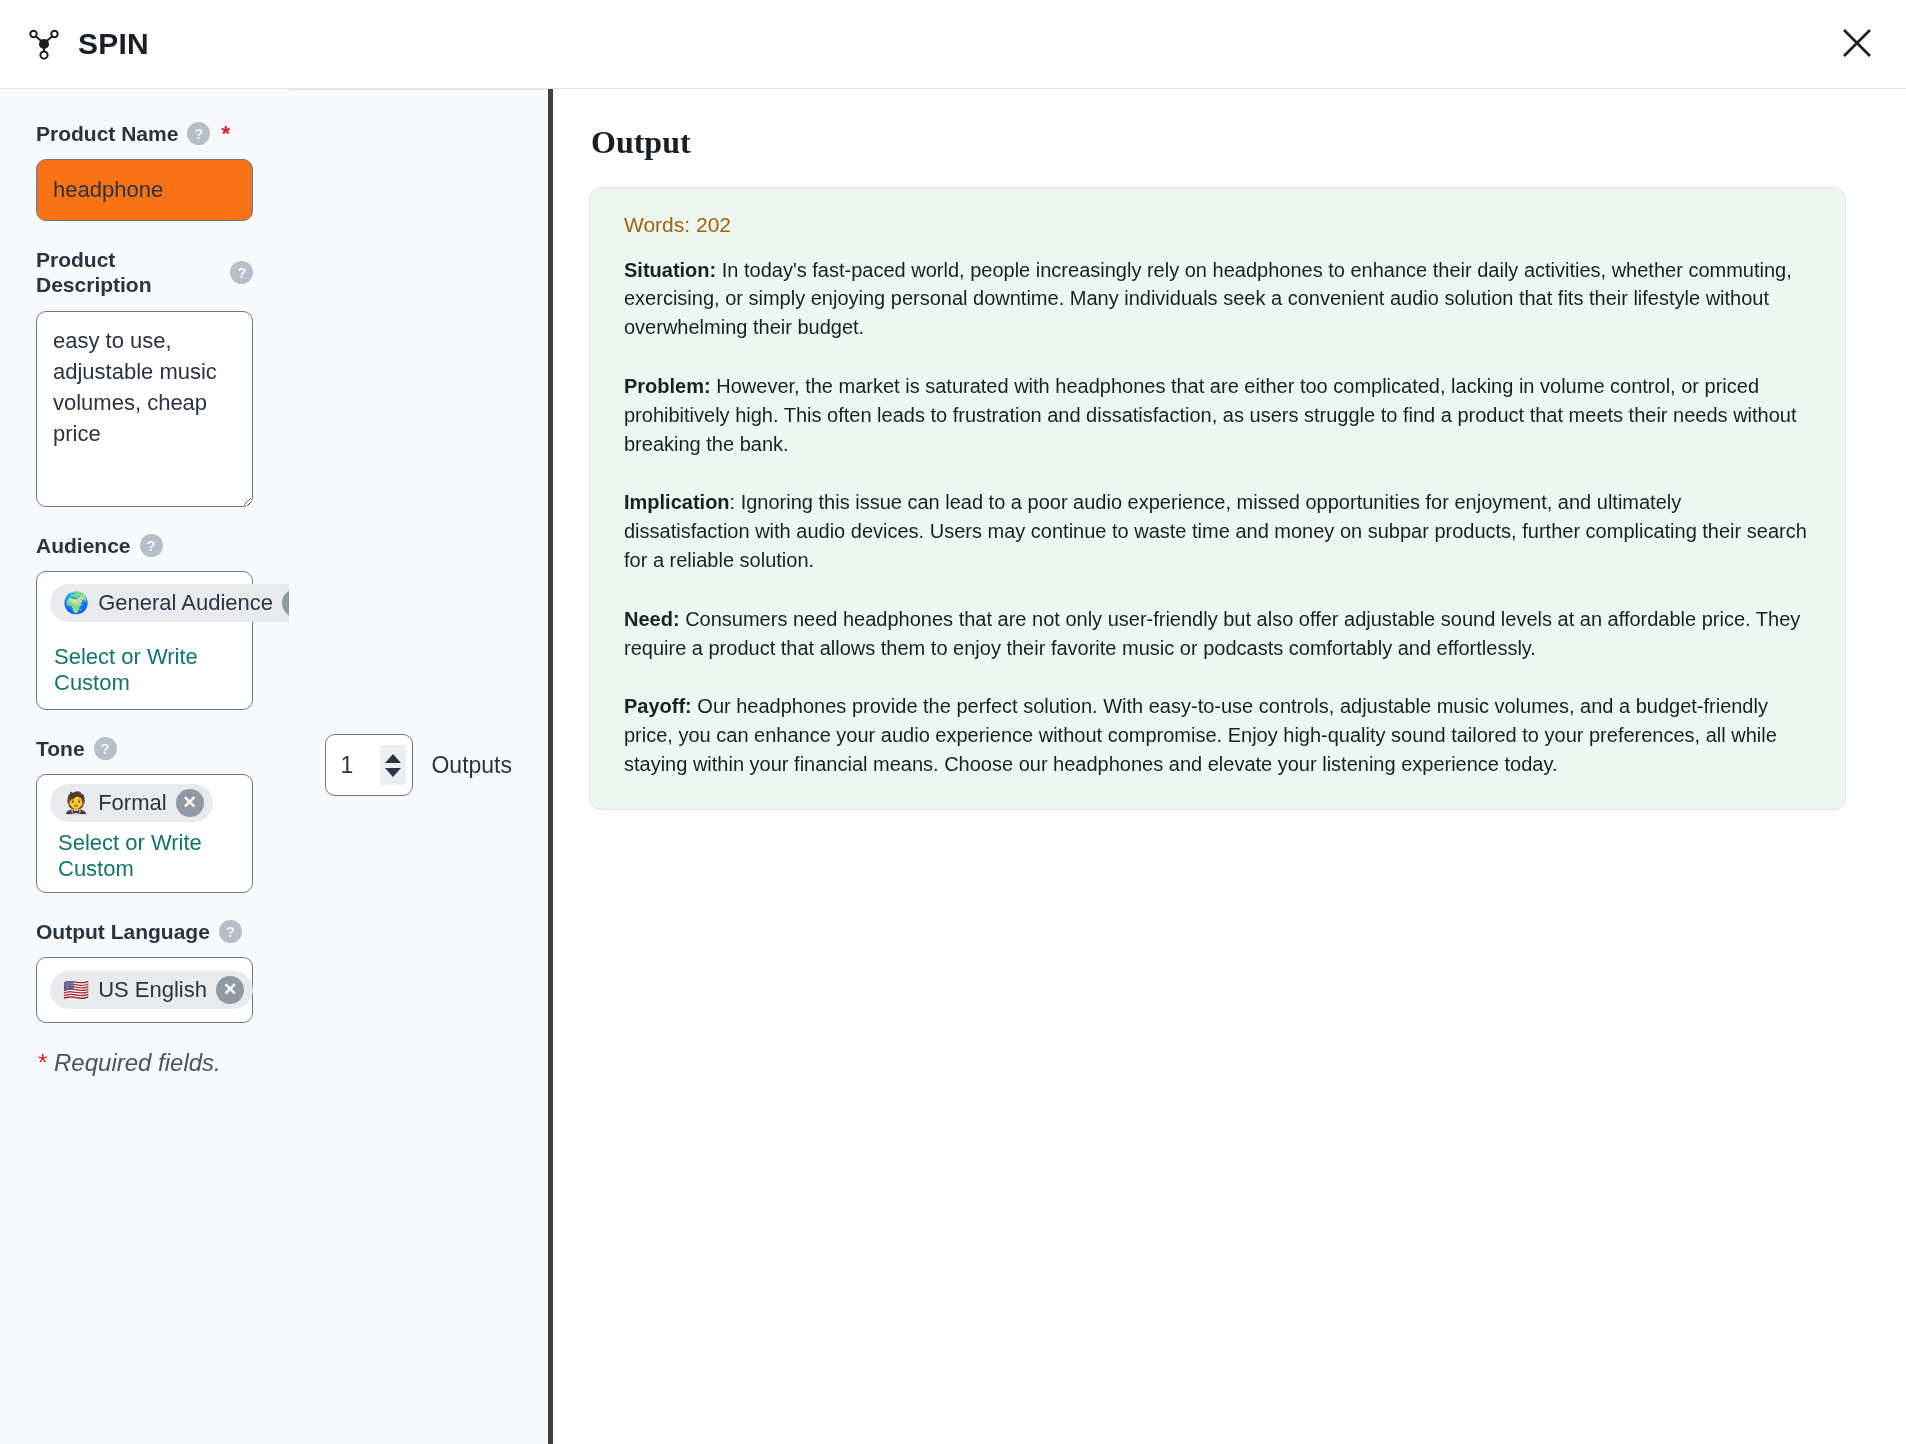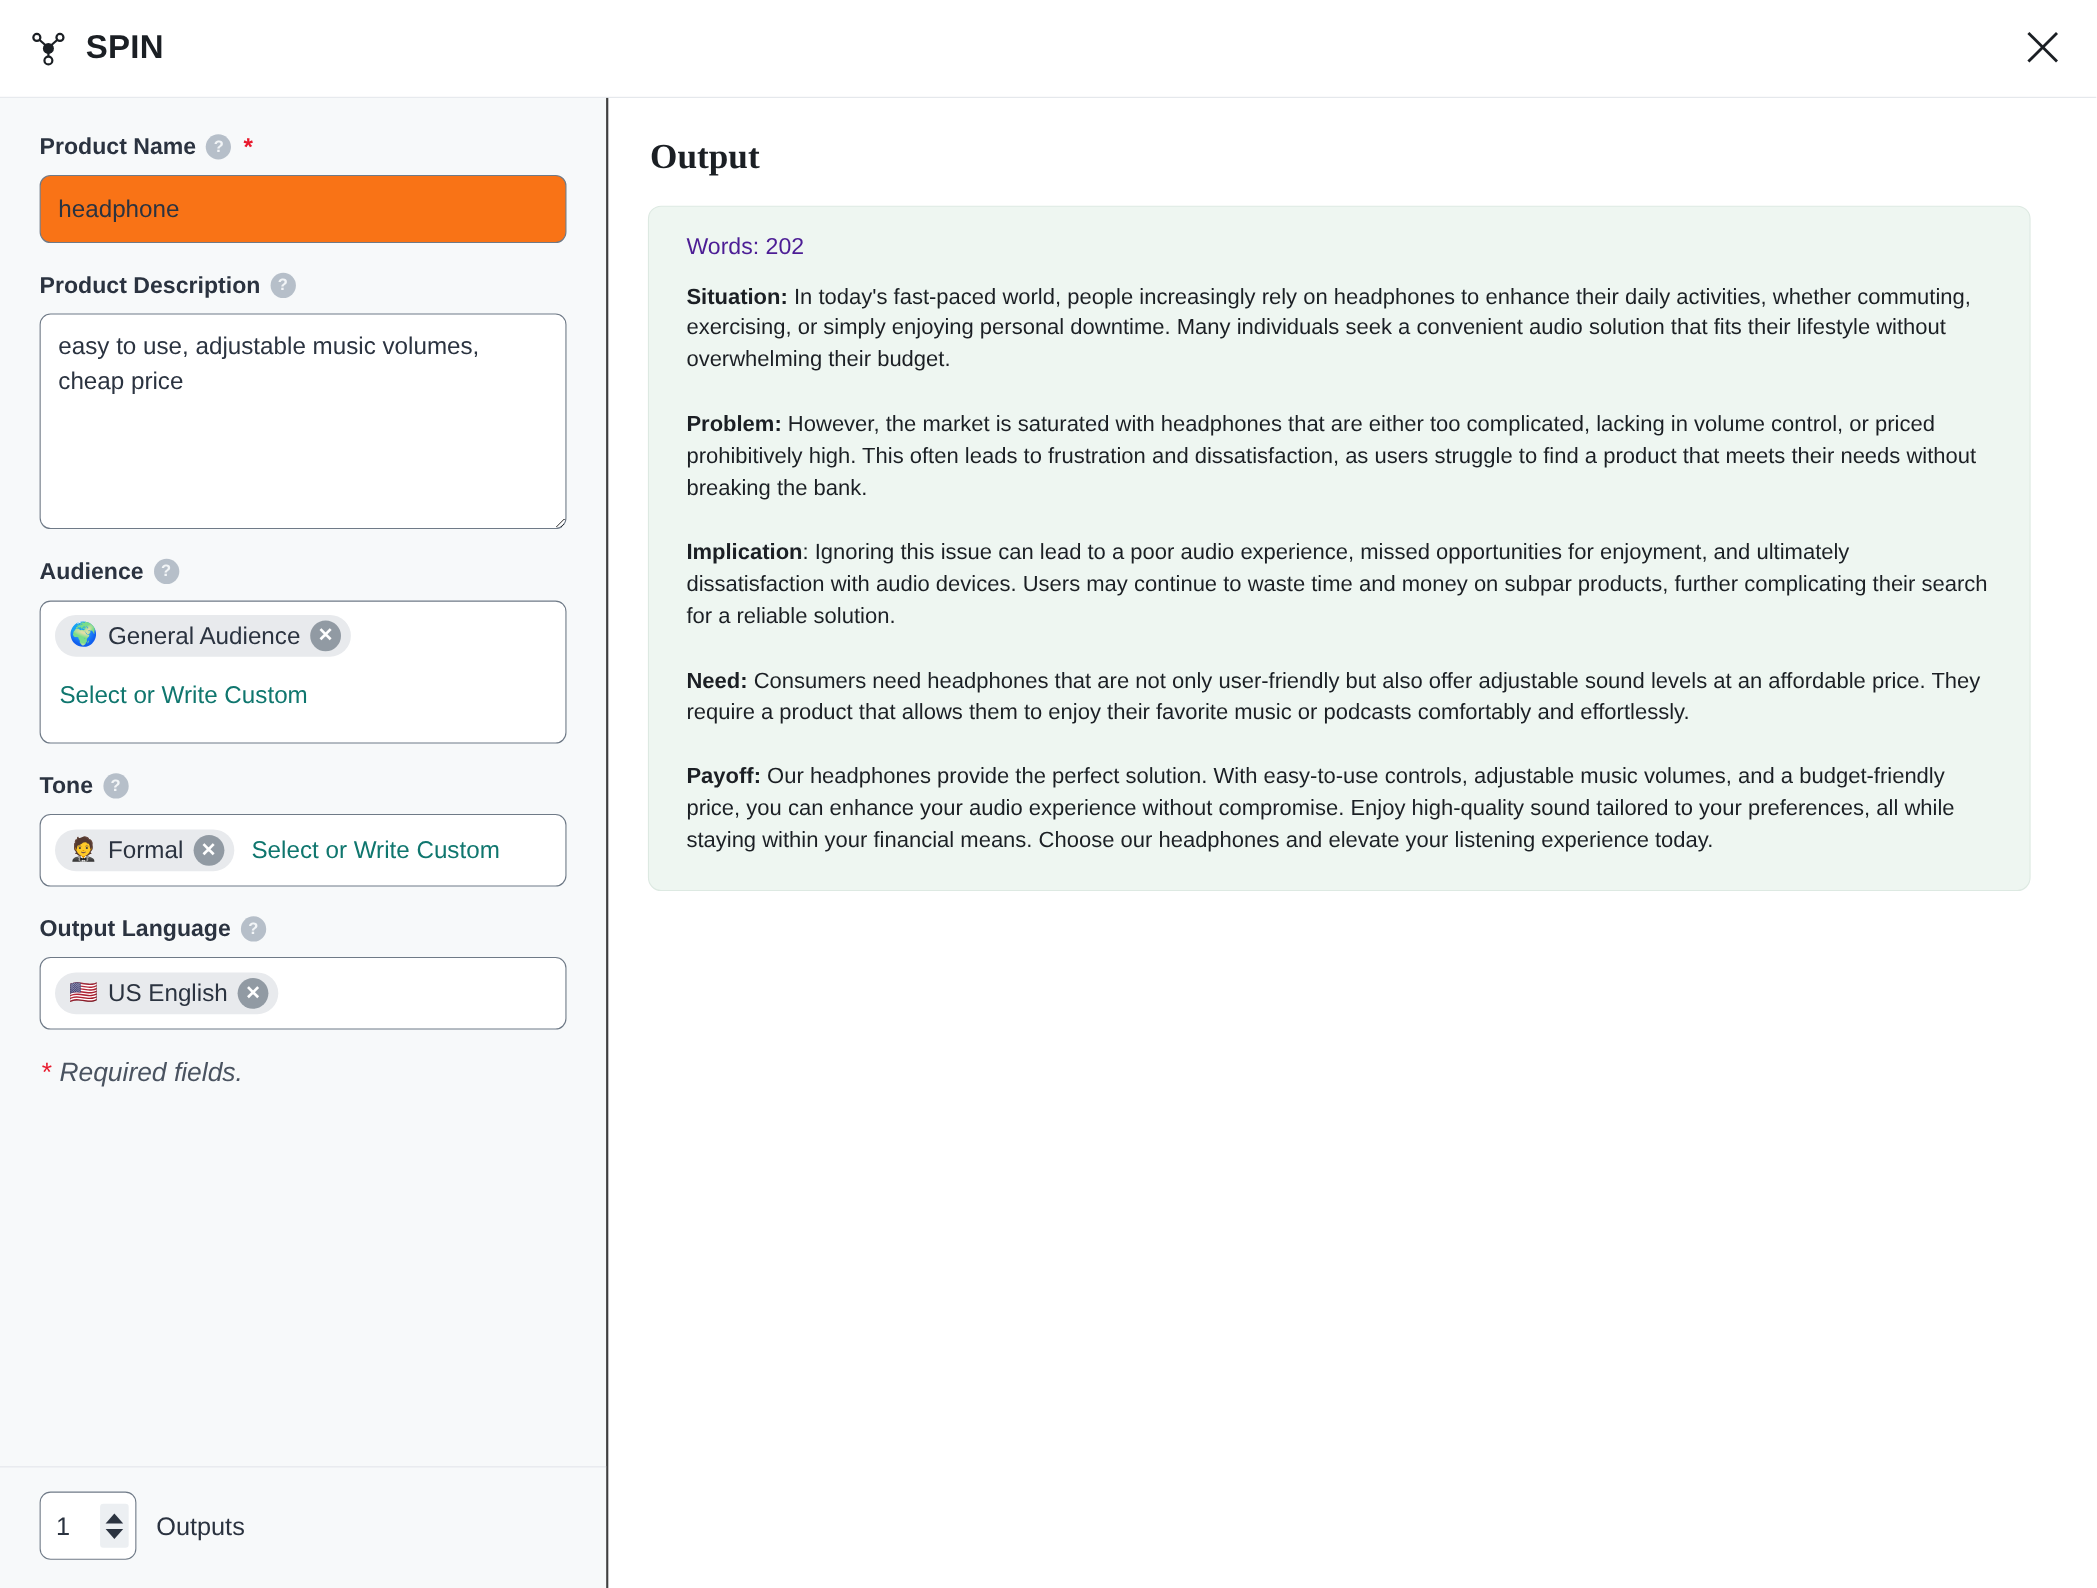"Product Name" .form-panel { border-right: 2px solid #404040 -> 5px solid #404040; flex-direction: column -> row }
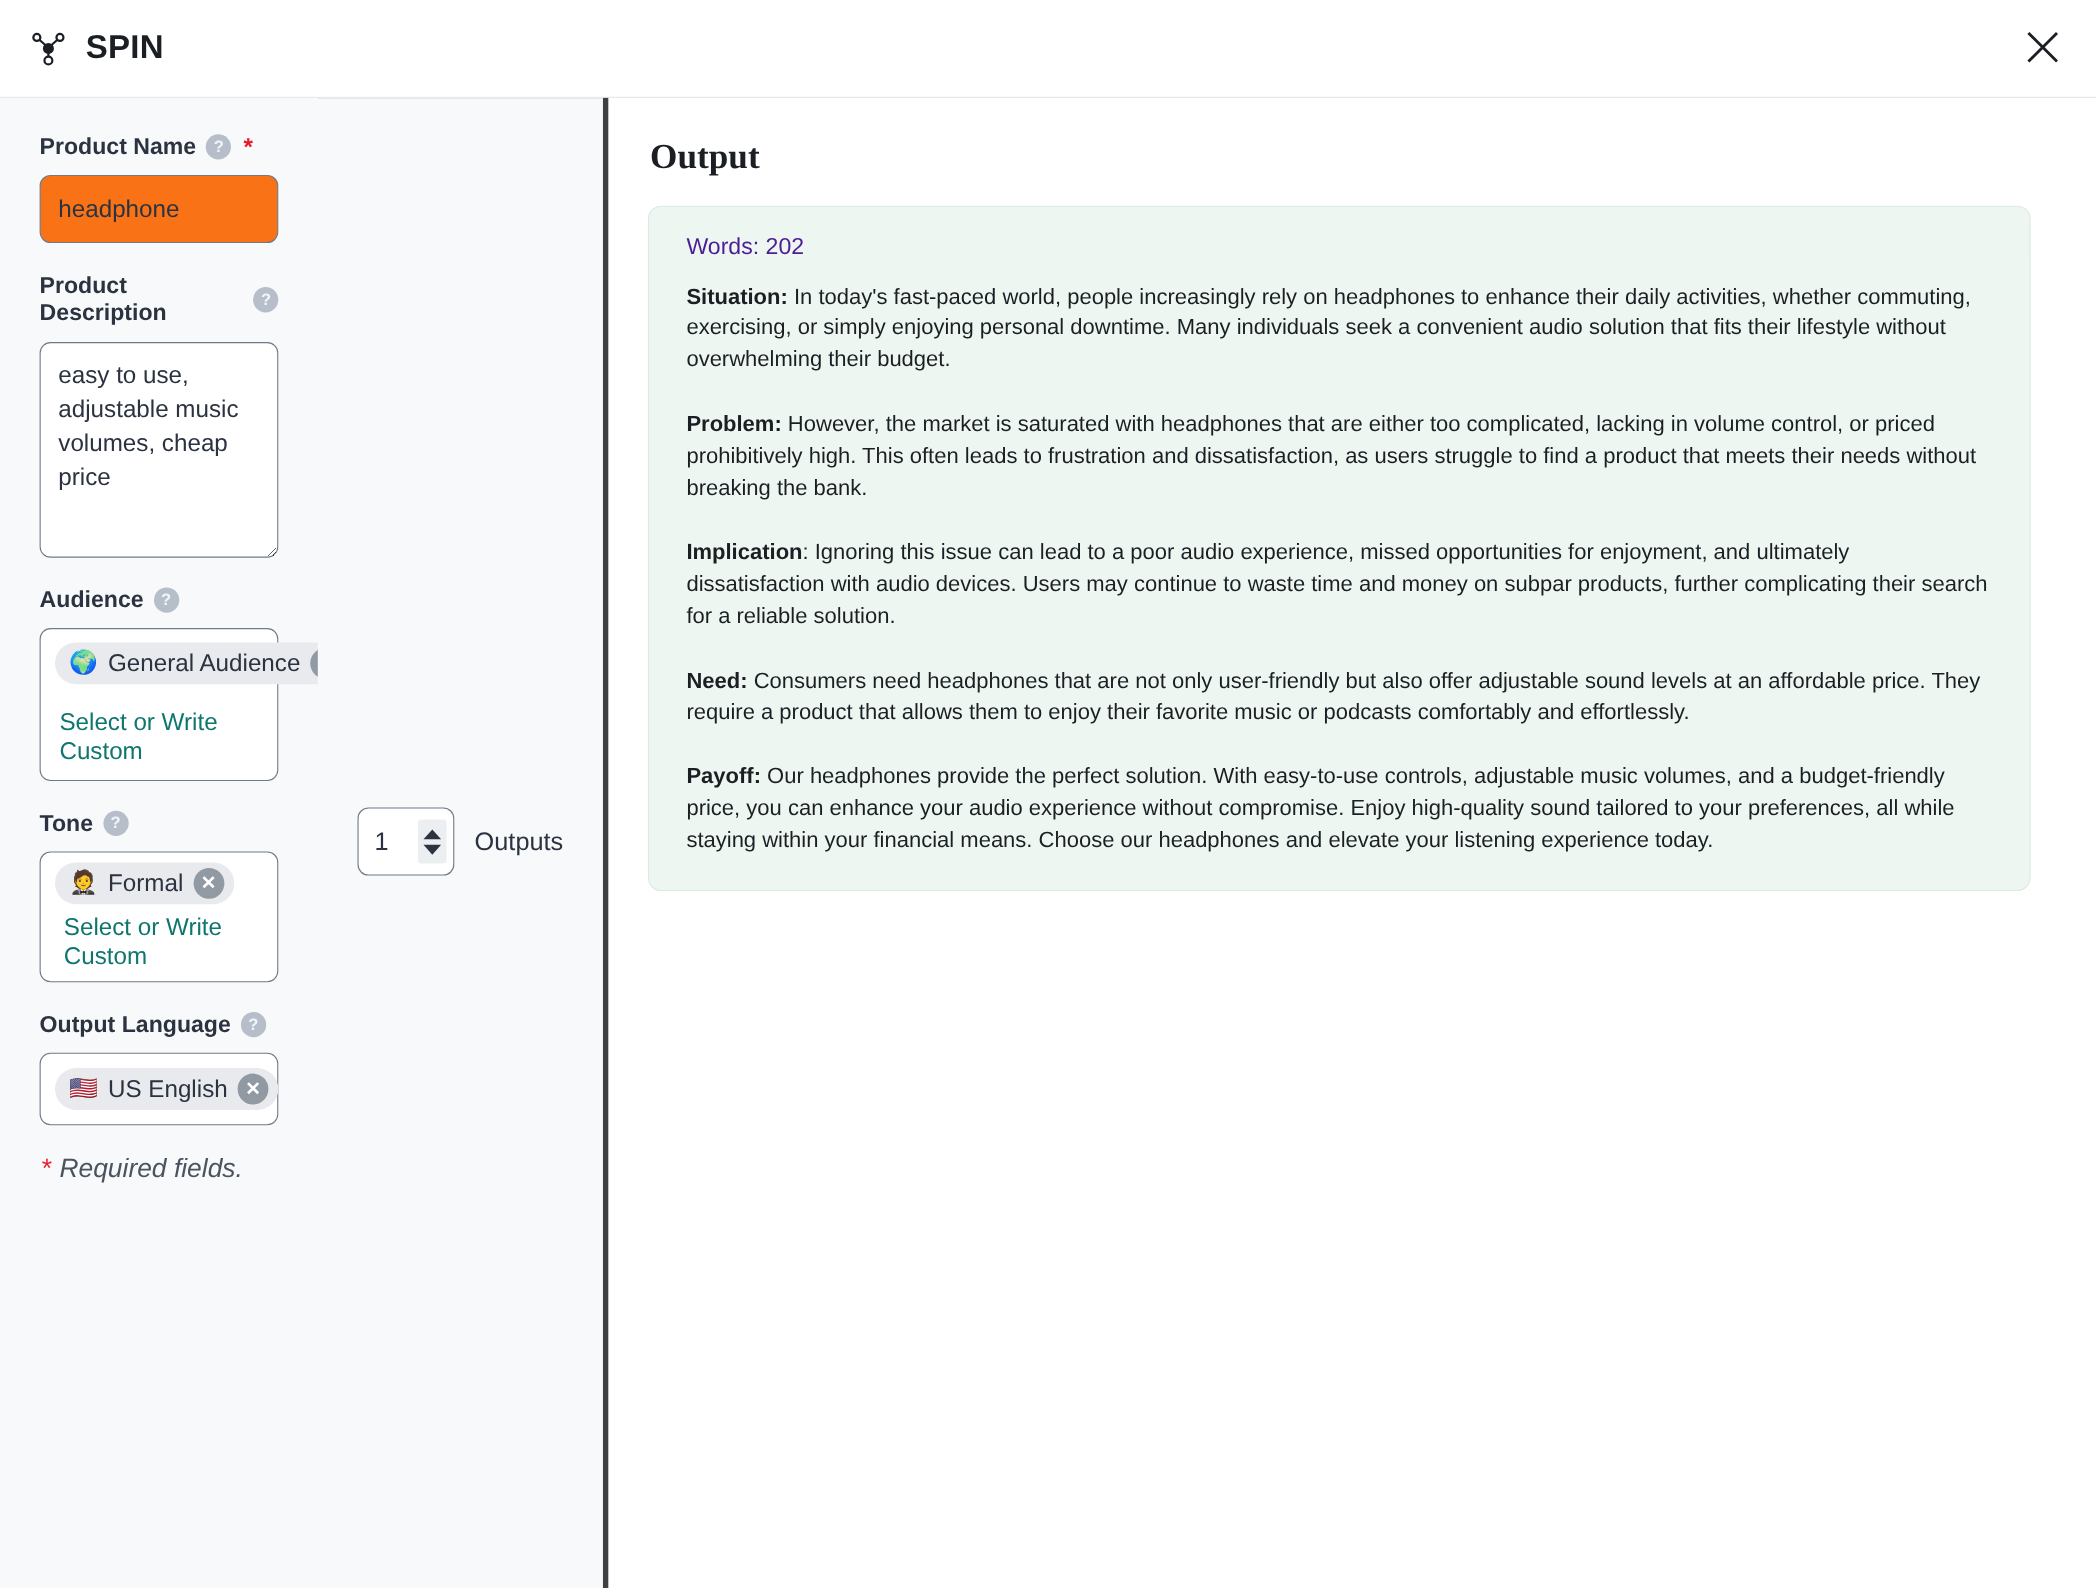"Words: 202" .word-count { color: #4c1d95 -> #a16207 }
